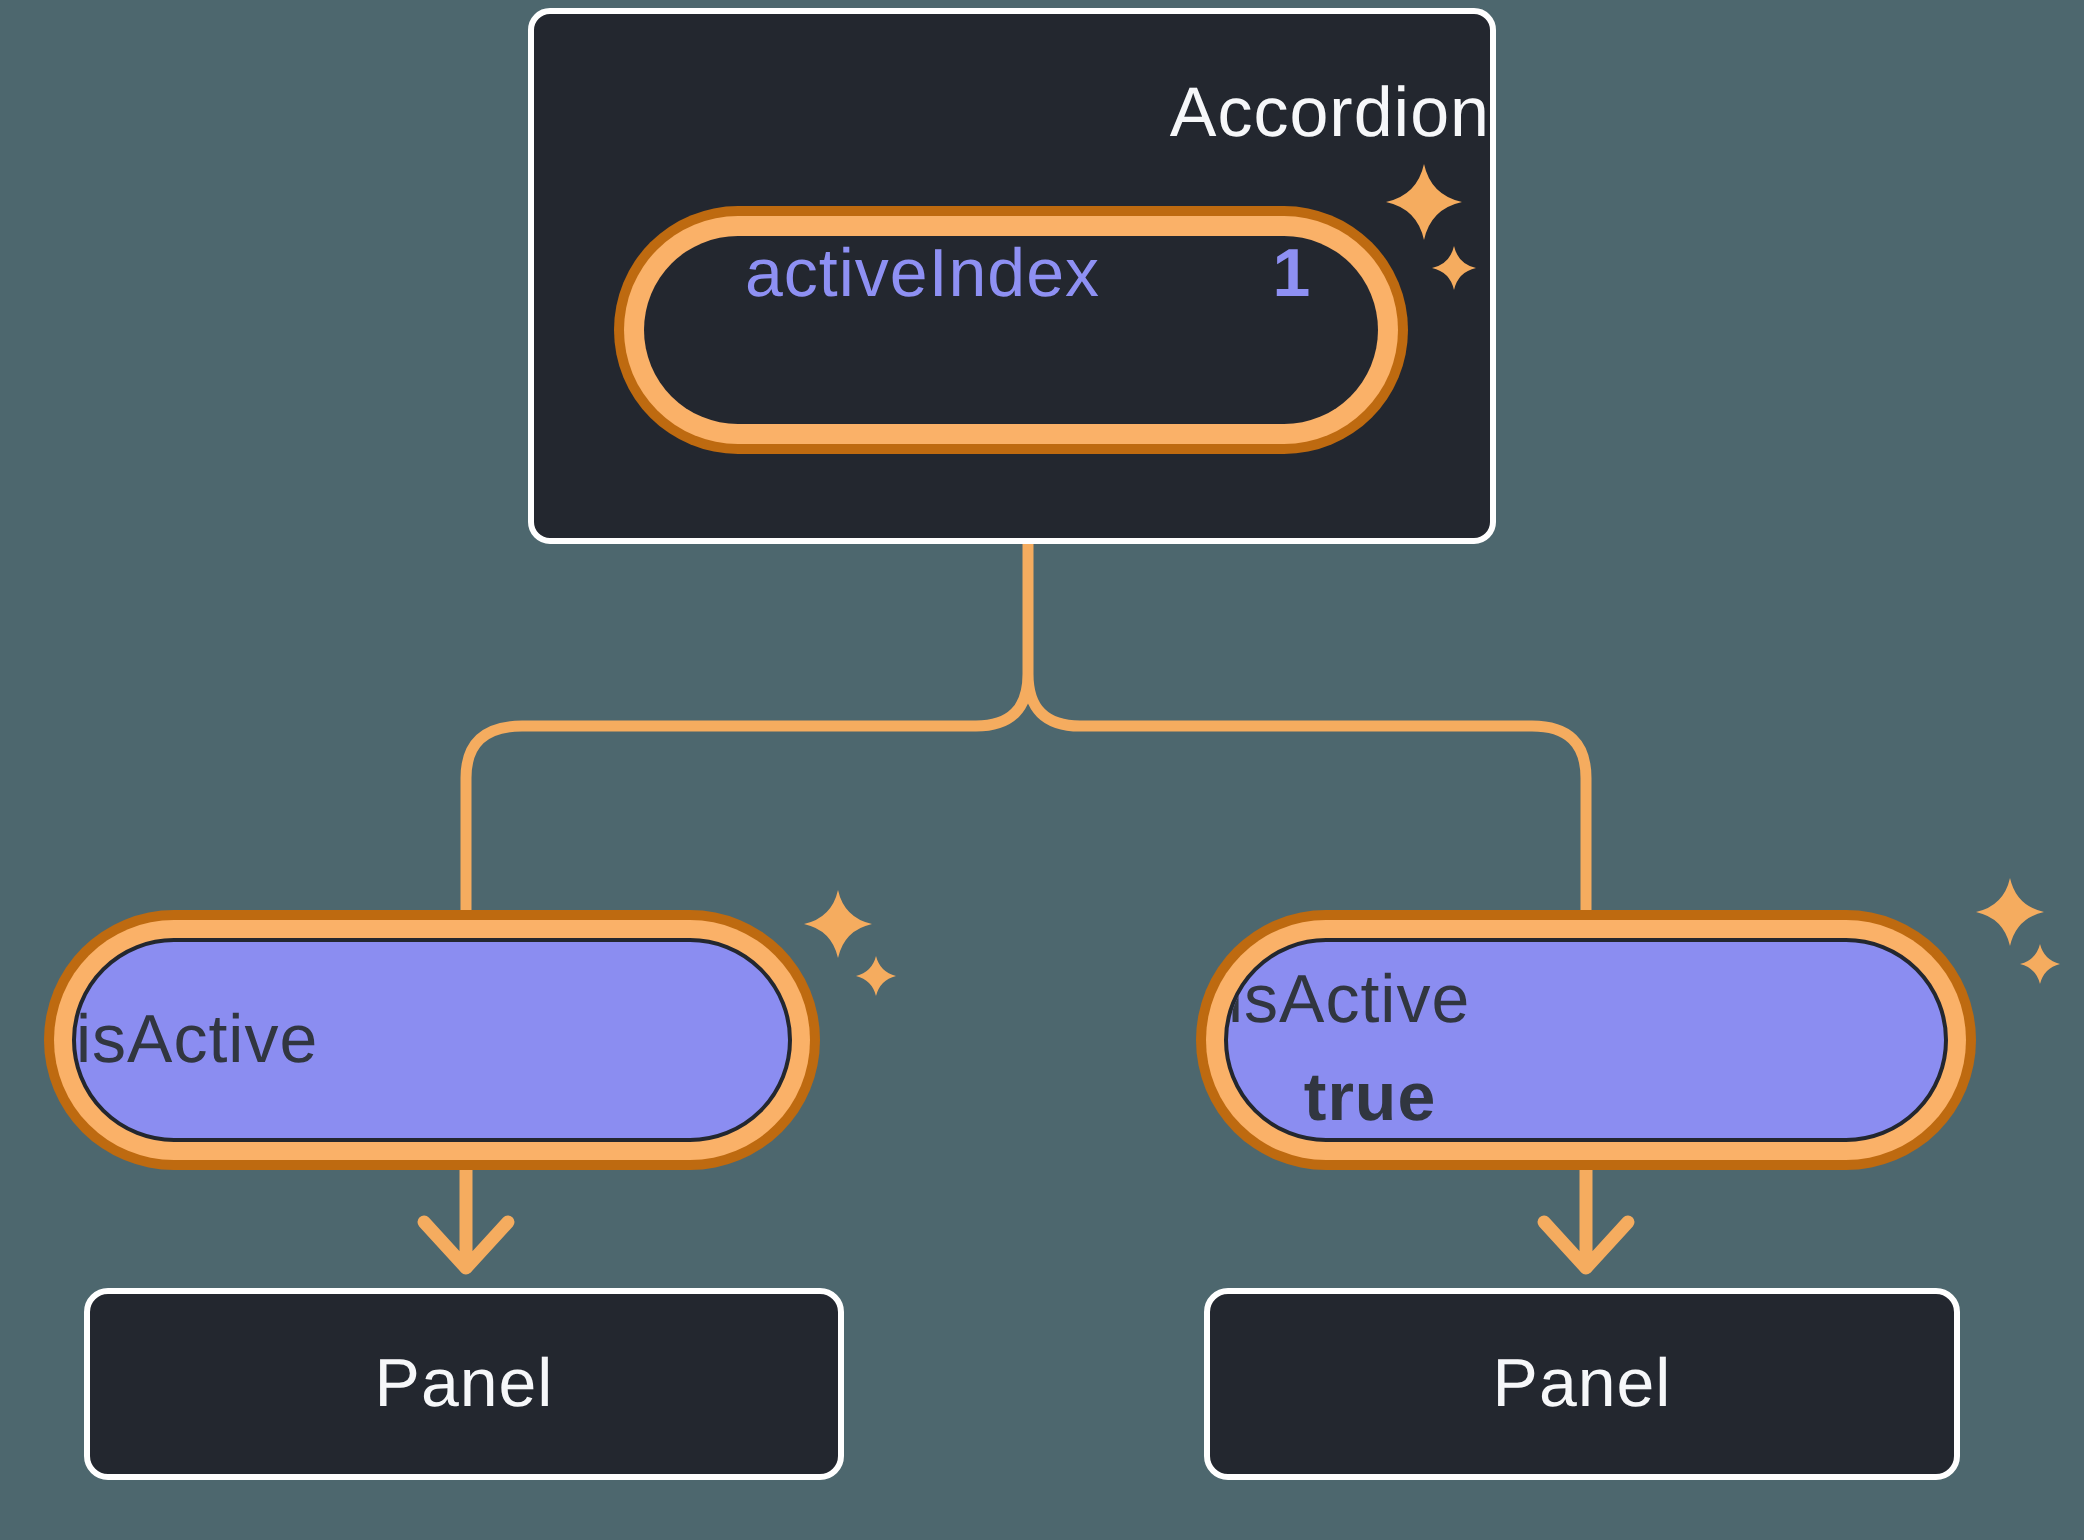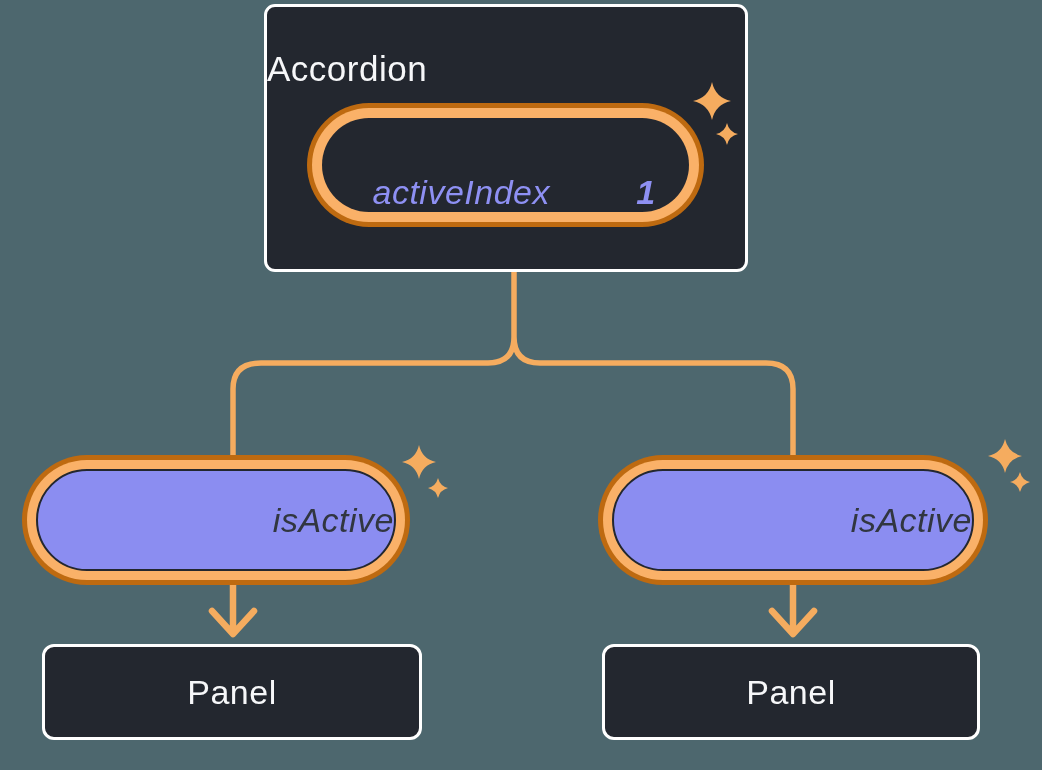"Accordion" .card-title { margin-top: 42px -> 30px; text-align: left -> right }
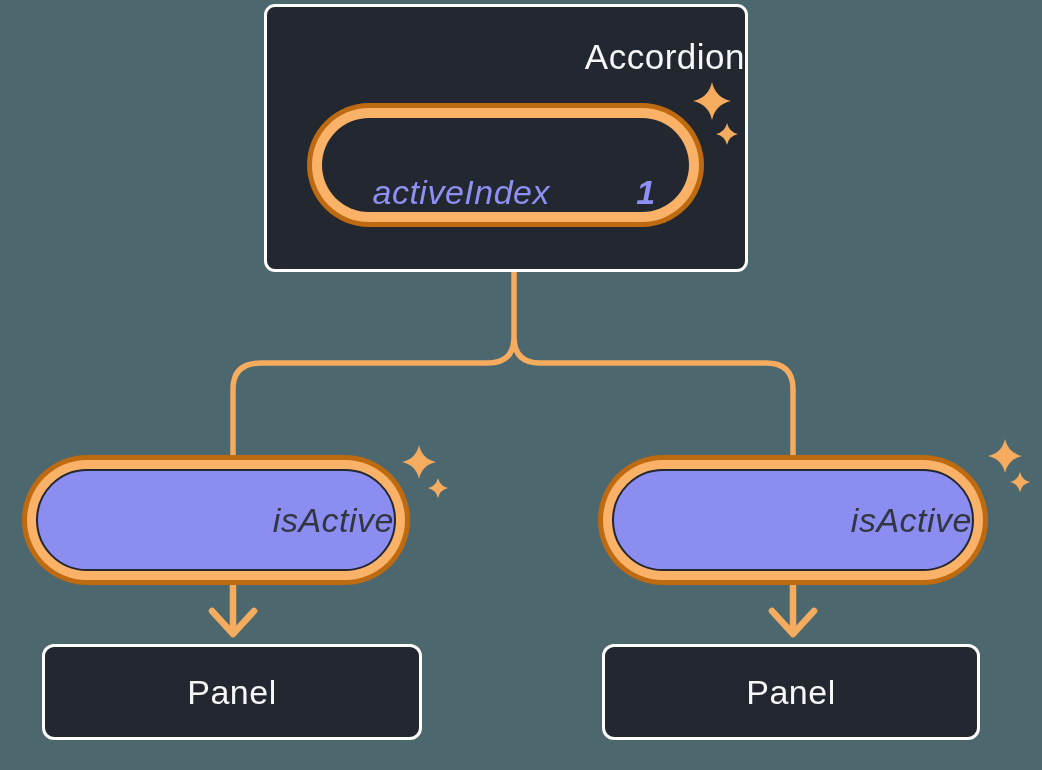"activeIndex" .pill-inner { align-items: flex-end -> flex-start; font-style: italic -> none }
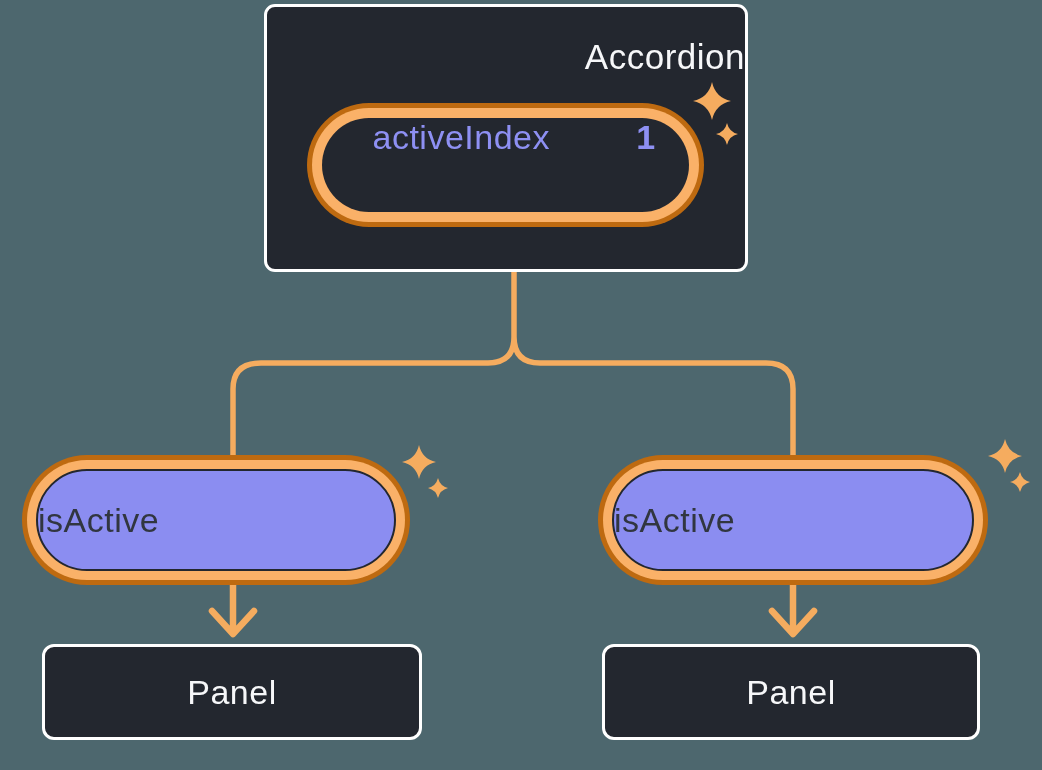"true" div.pill-section { html: none -> <div>true</div> }
